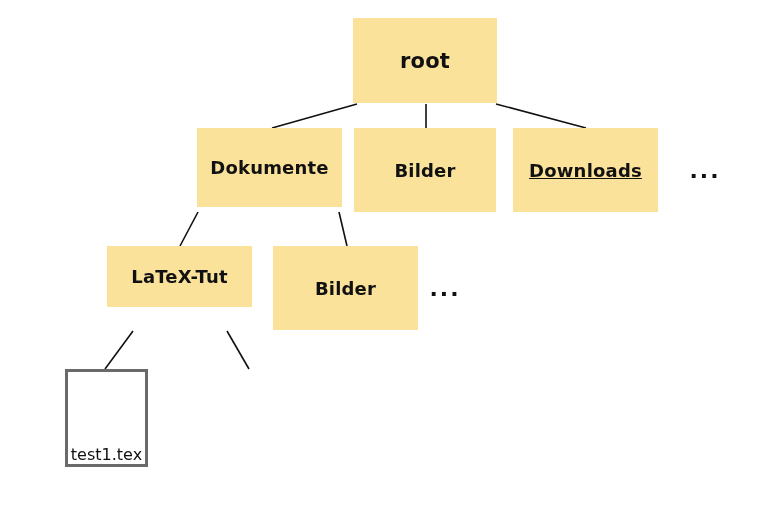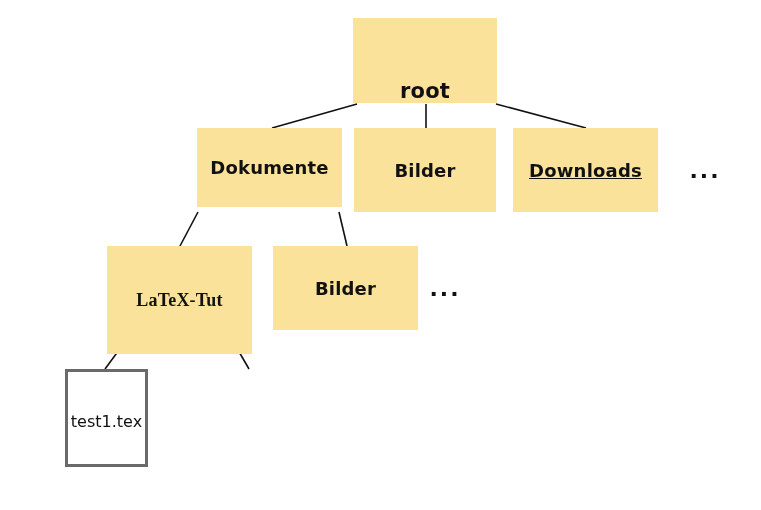"root" .root-size { align-items: flex-end -> none }
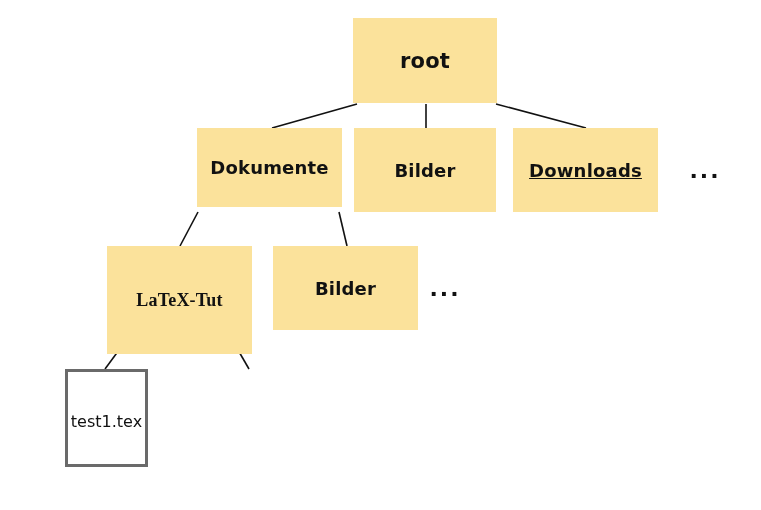"LaTeX-Tut" .pos-latex-tut { font-family: Liberation Serif, serif -> none; height: 108px -> 61px }
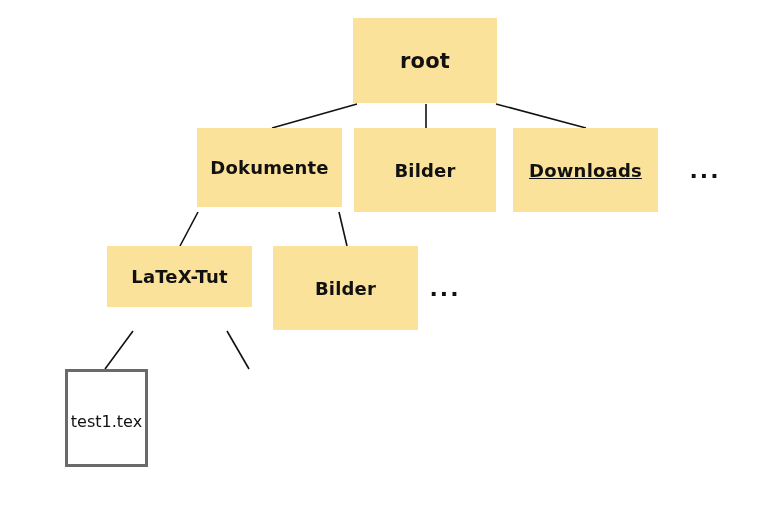"test1.tex" .file { align-items: center -> flex-end }
